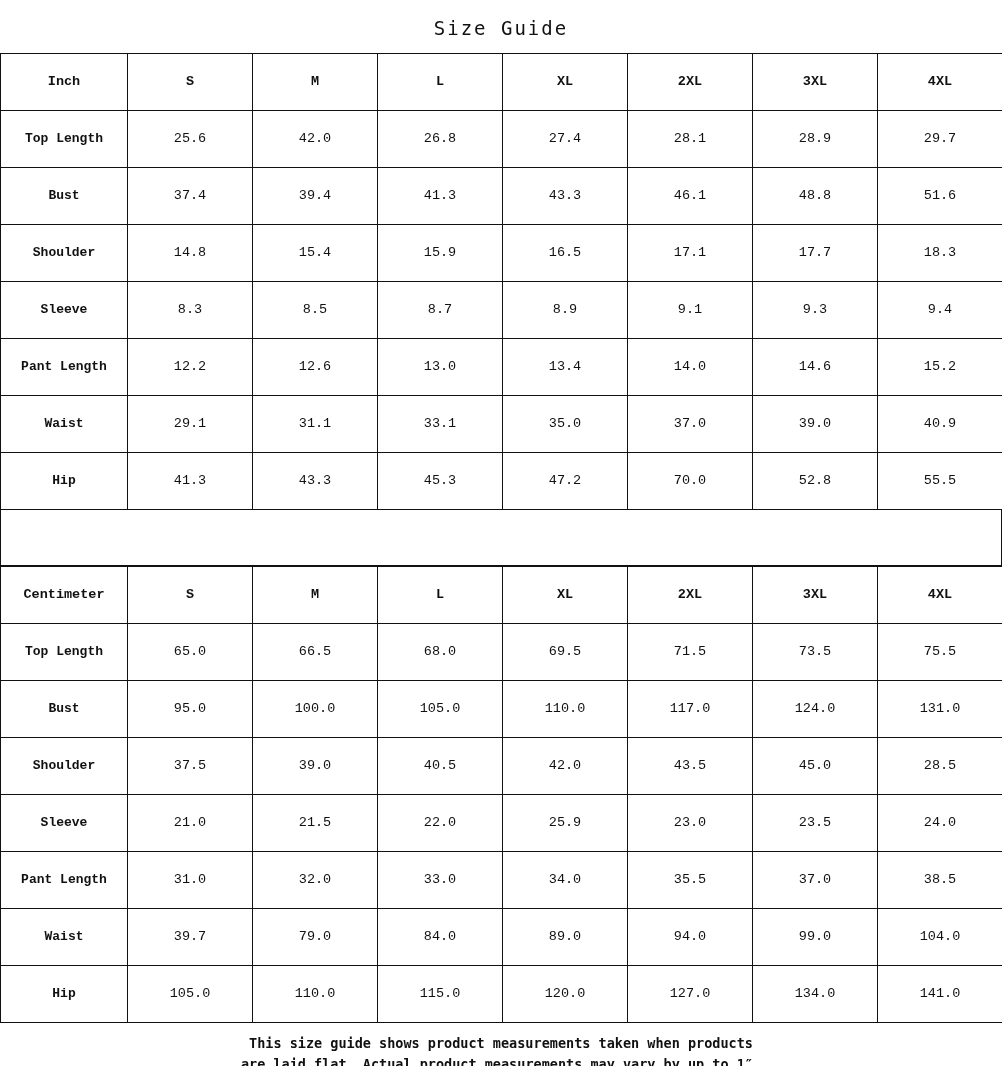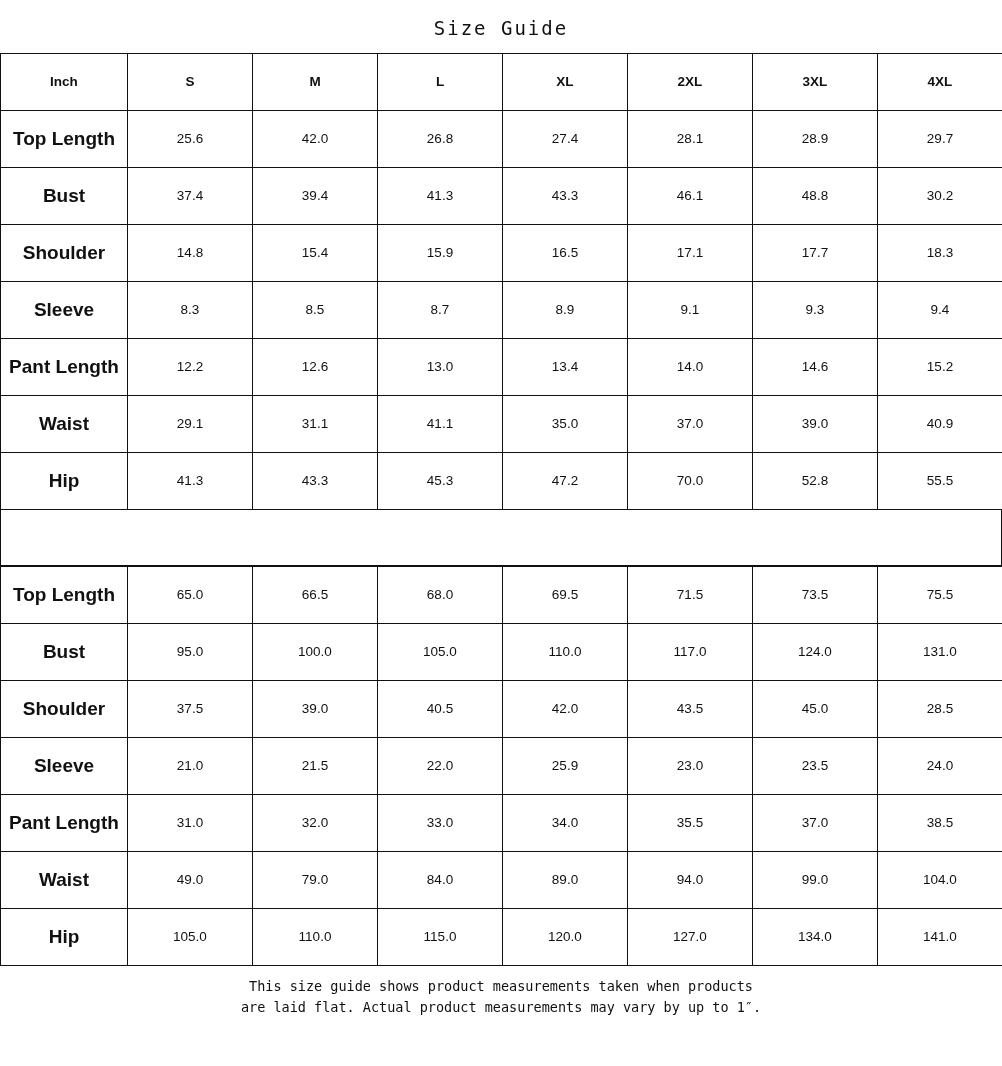"Inch" table.size-table { font-family: none -> Liberation Mono, monospace }
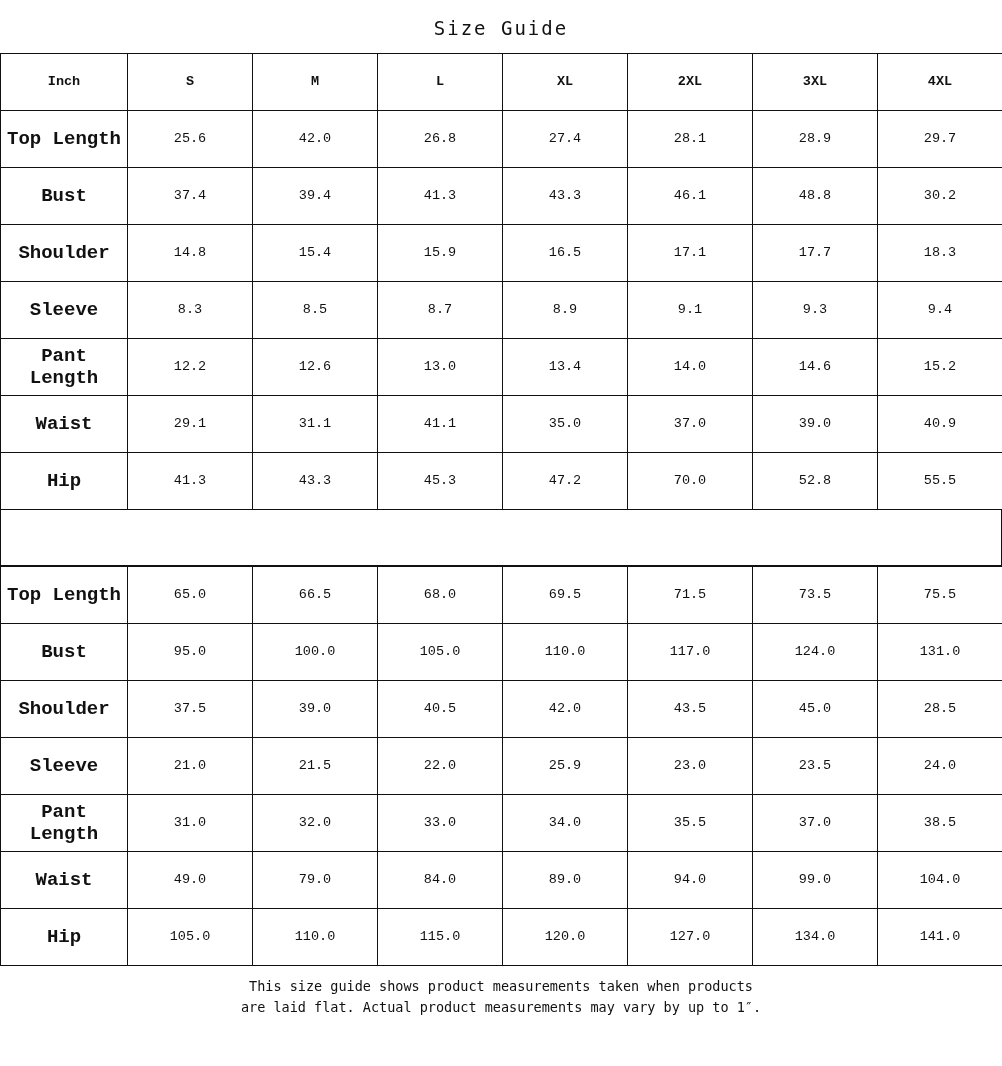"Top Length" table.size-table td.rowhead { font-size: 19px -> 13px }
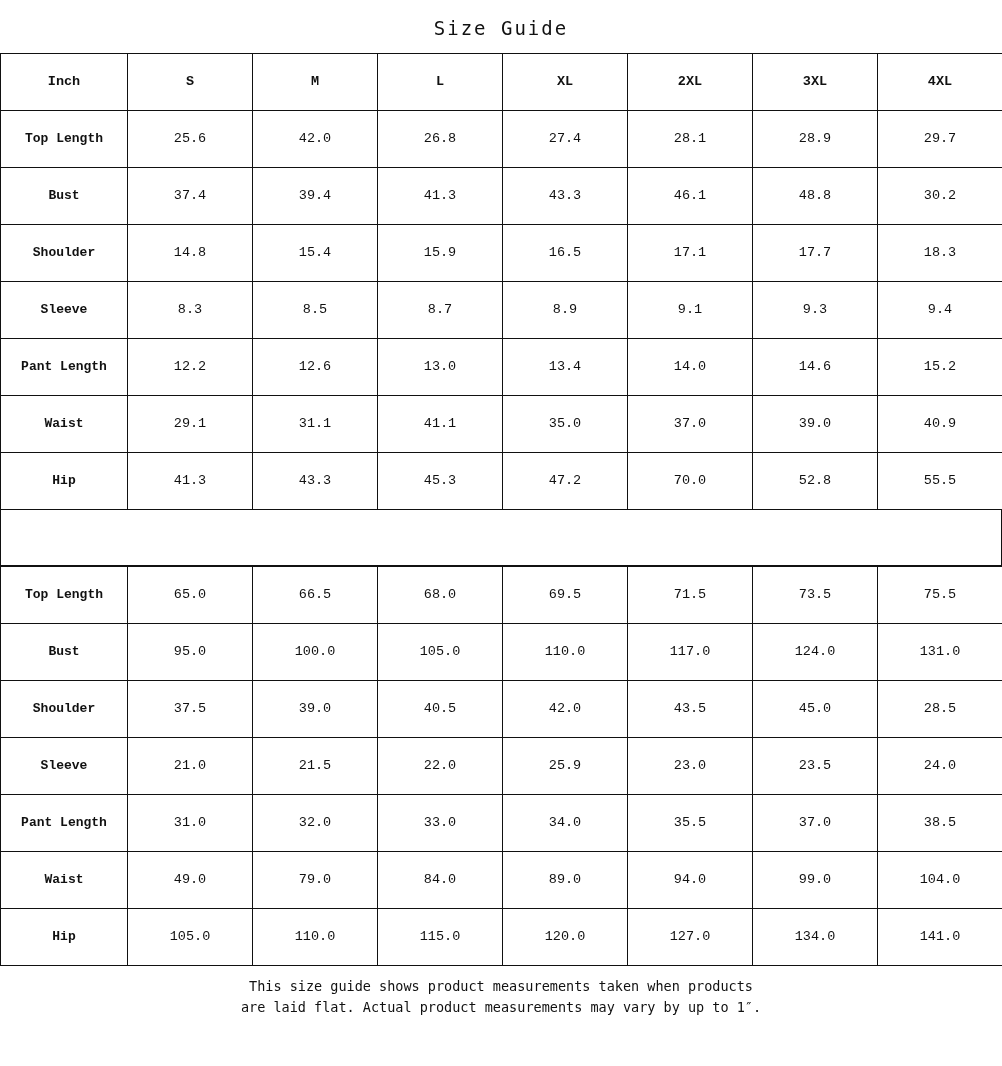"30.2" td { text: 30.2 -> 51.6 }
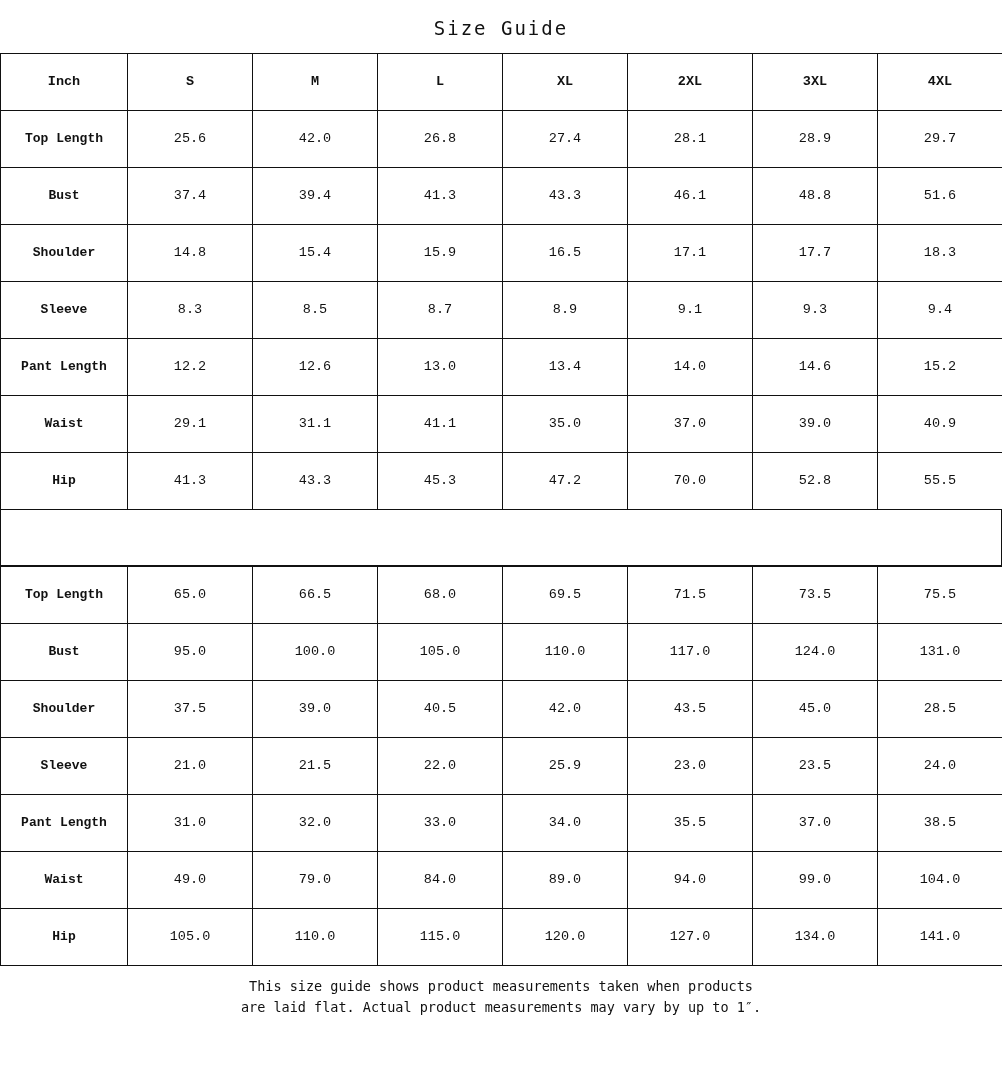"41.1" td { text: 41.1 -> 33.1 }
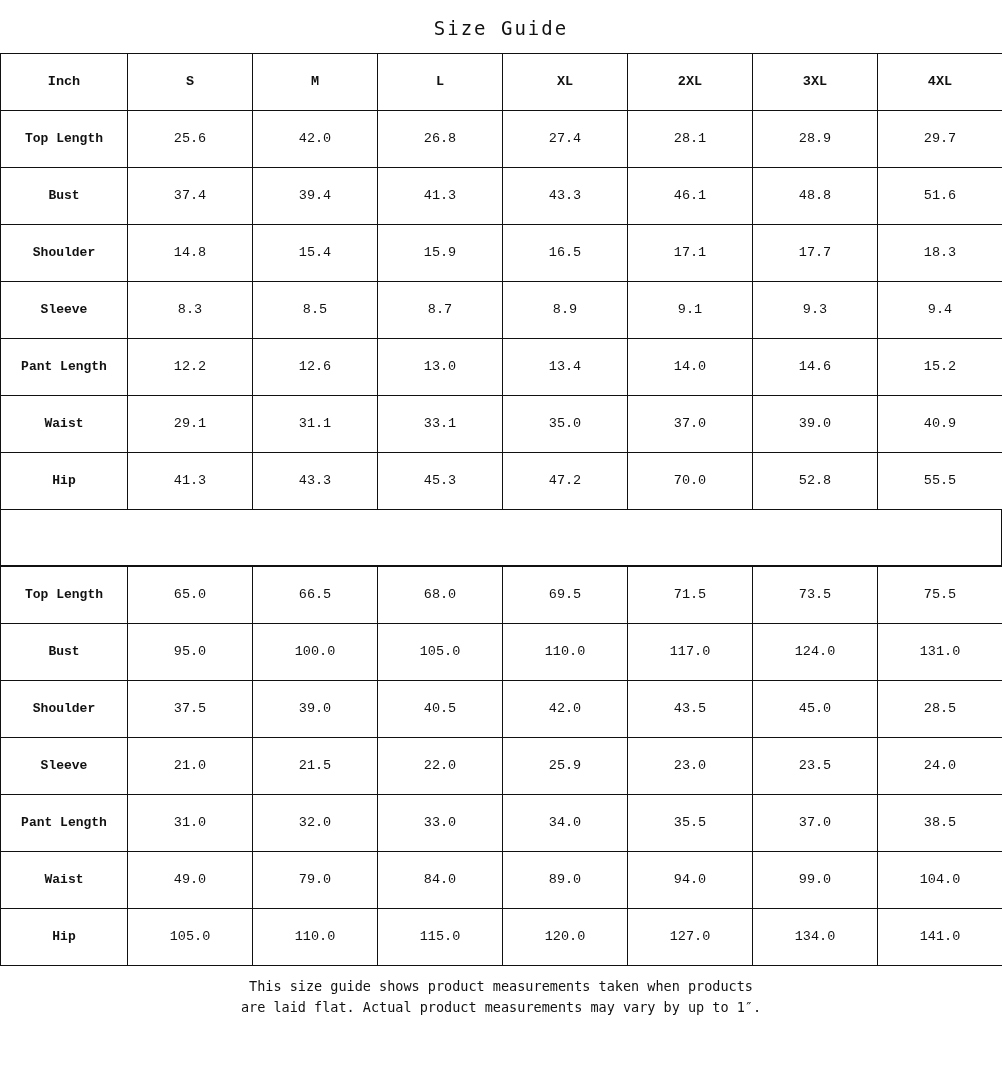"Centimeter" tr { html: none -> <tr> <td>Centimeter</td> <td>S</td> <td>M</td> <td>L</td> <td>XL</td> <td>2XL</td> <td>3XL</td> <td>4XL</td> </tr> }
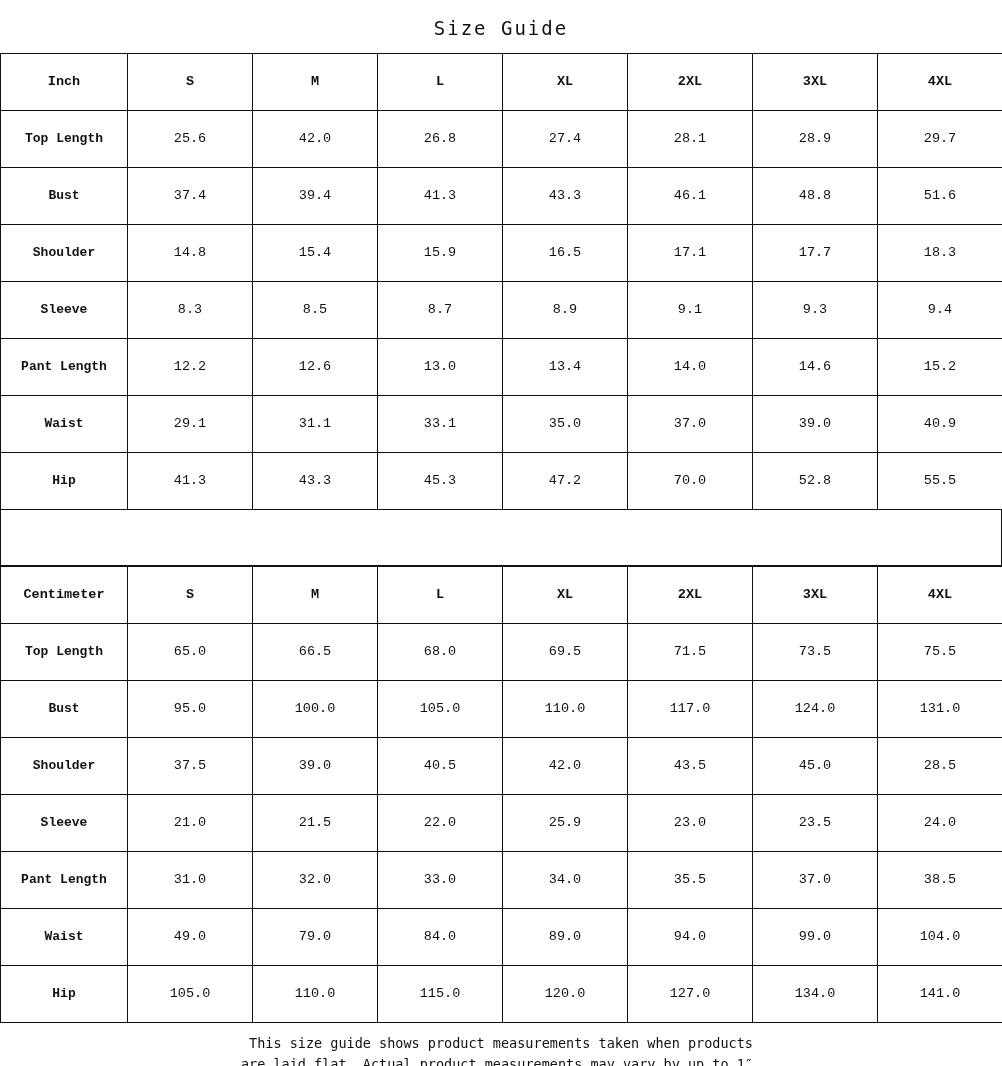"49.0" td { text: 49.0 -> 39.7 }
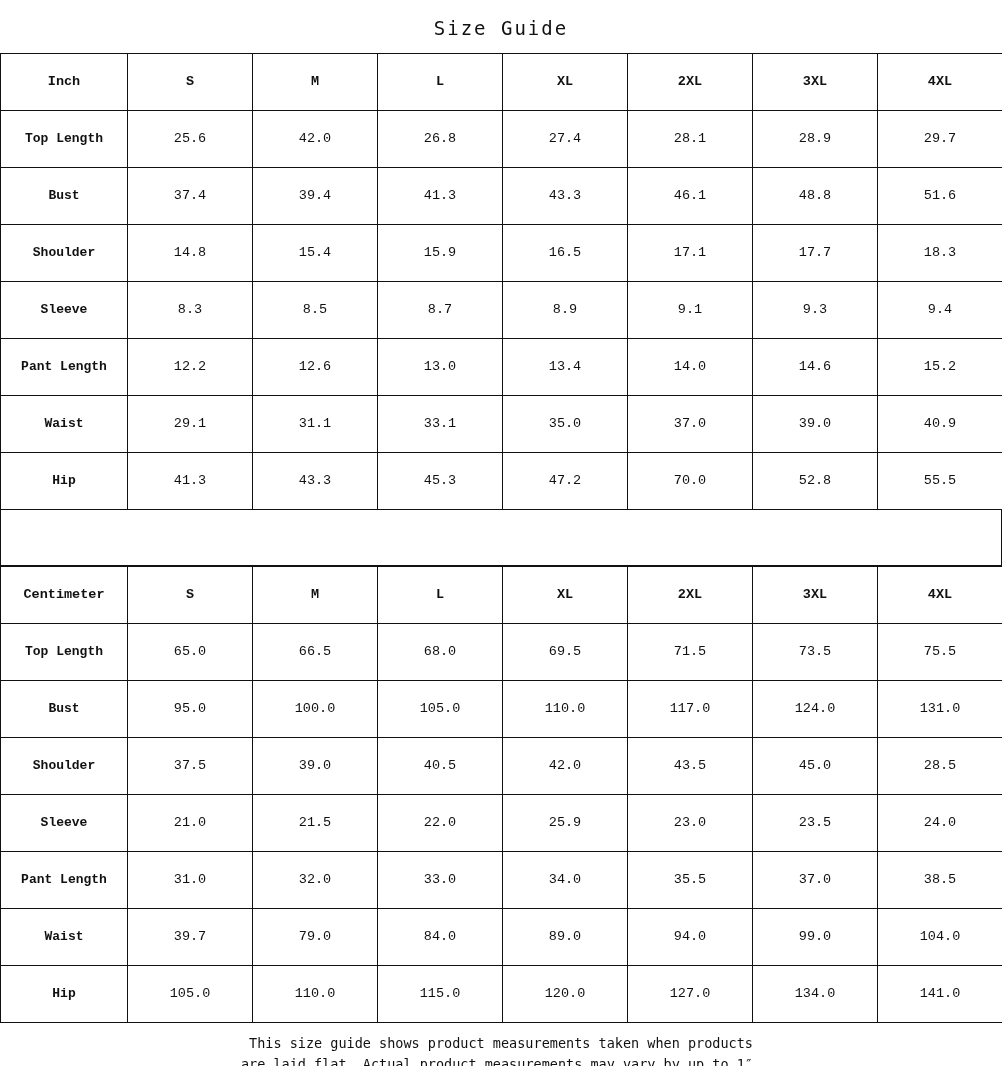"This size guide shows product" .note div { font-weight: none -> bold }
